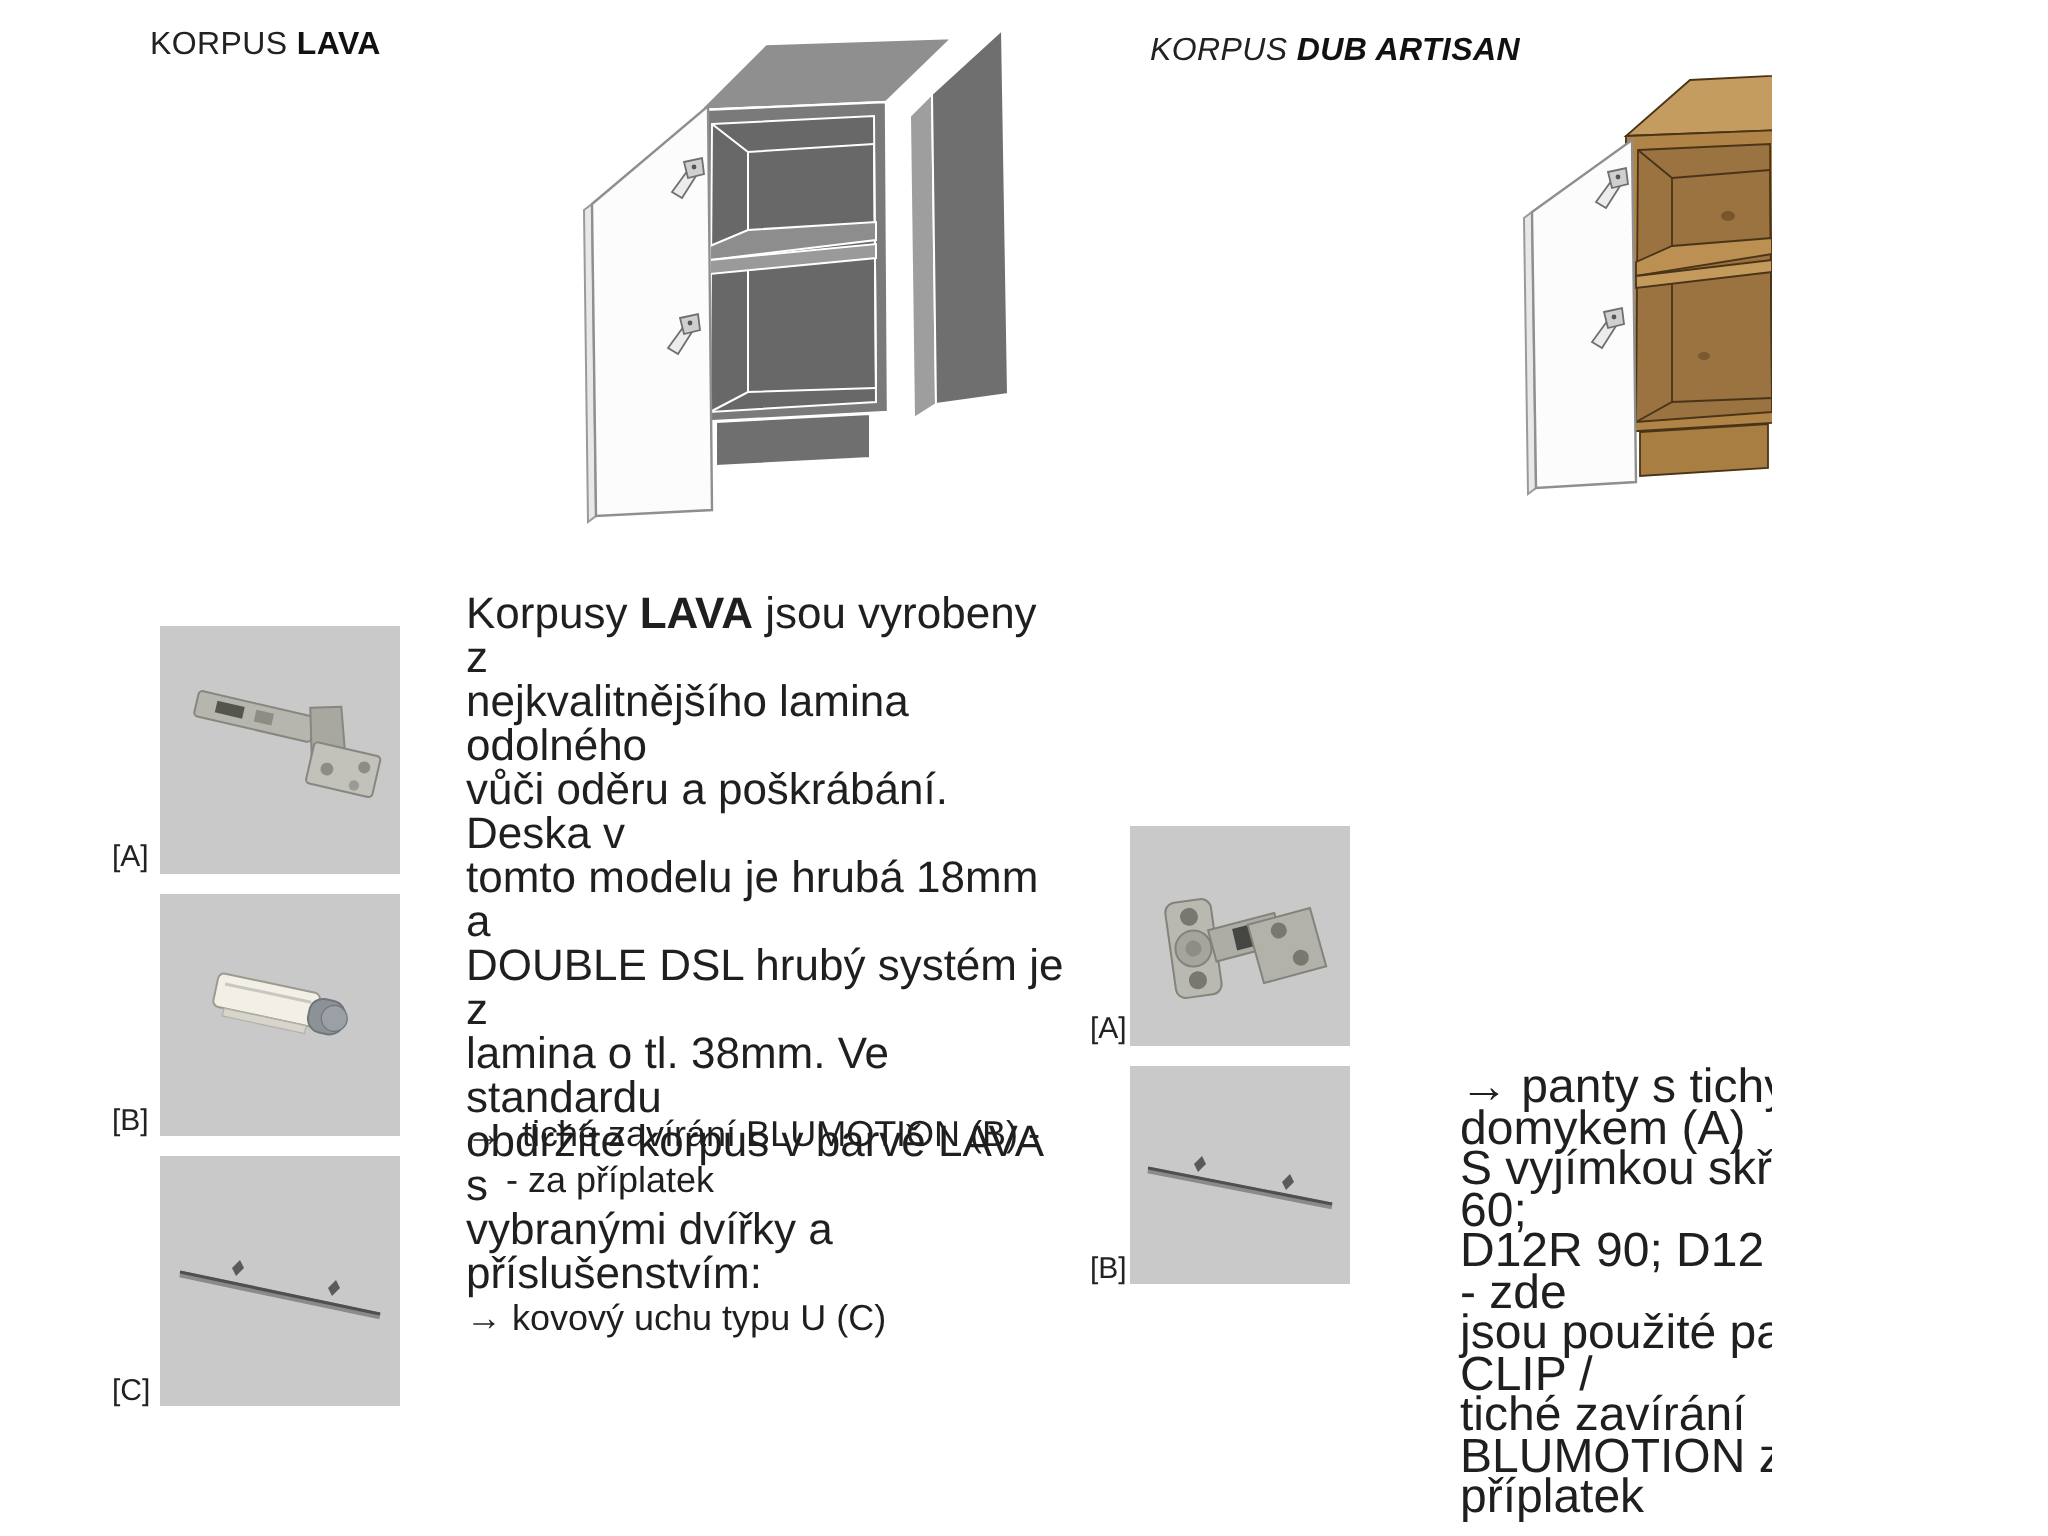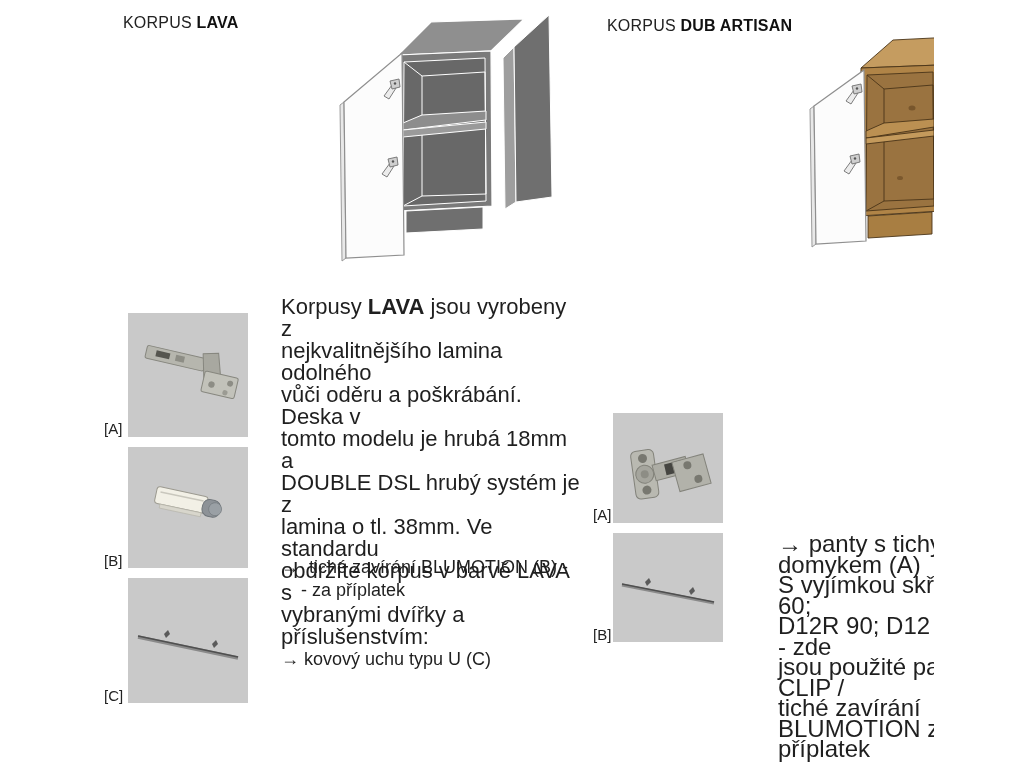"KORPUS LAVA" #canvas { margin-left: 48px -> none }
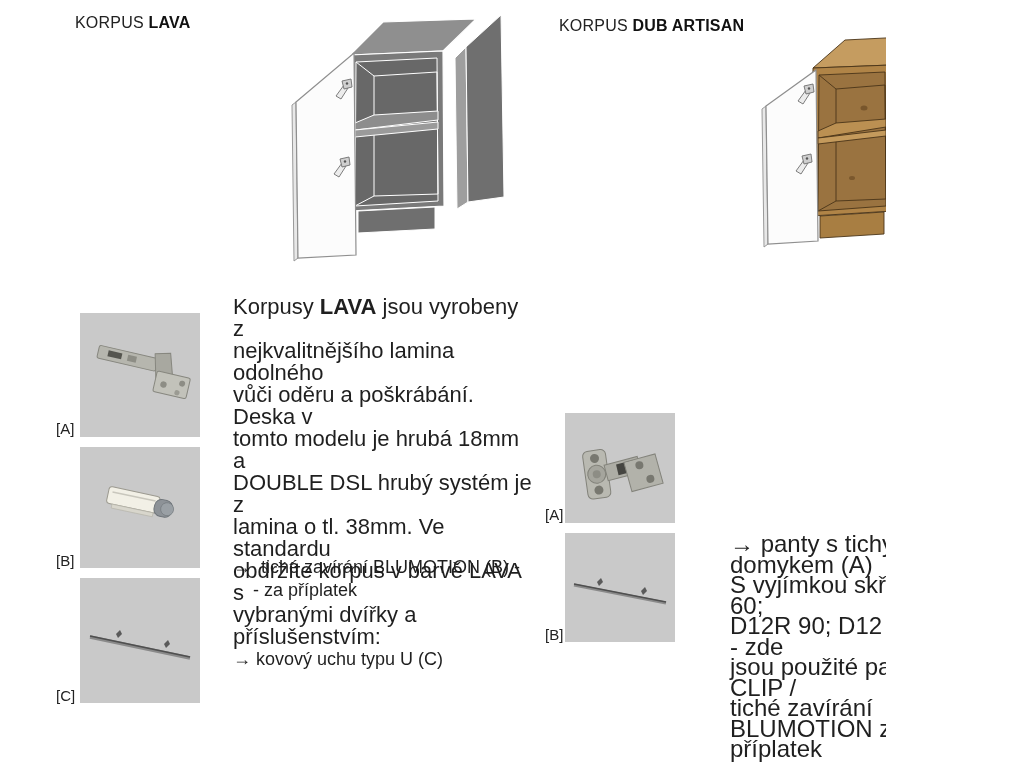"KORPUS DUB ARTISAN" div.abs { font-style: none -> italic; left: 559px -> 575px }
